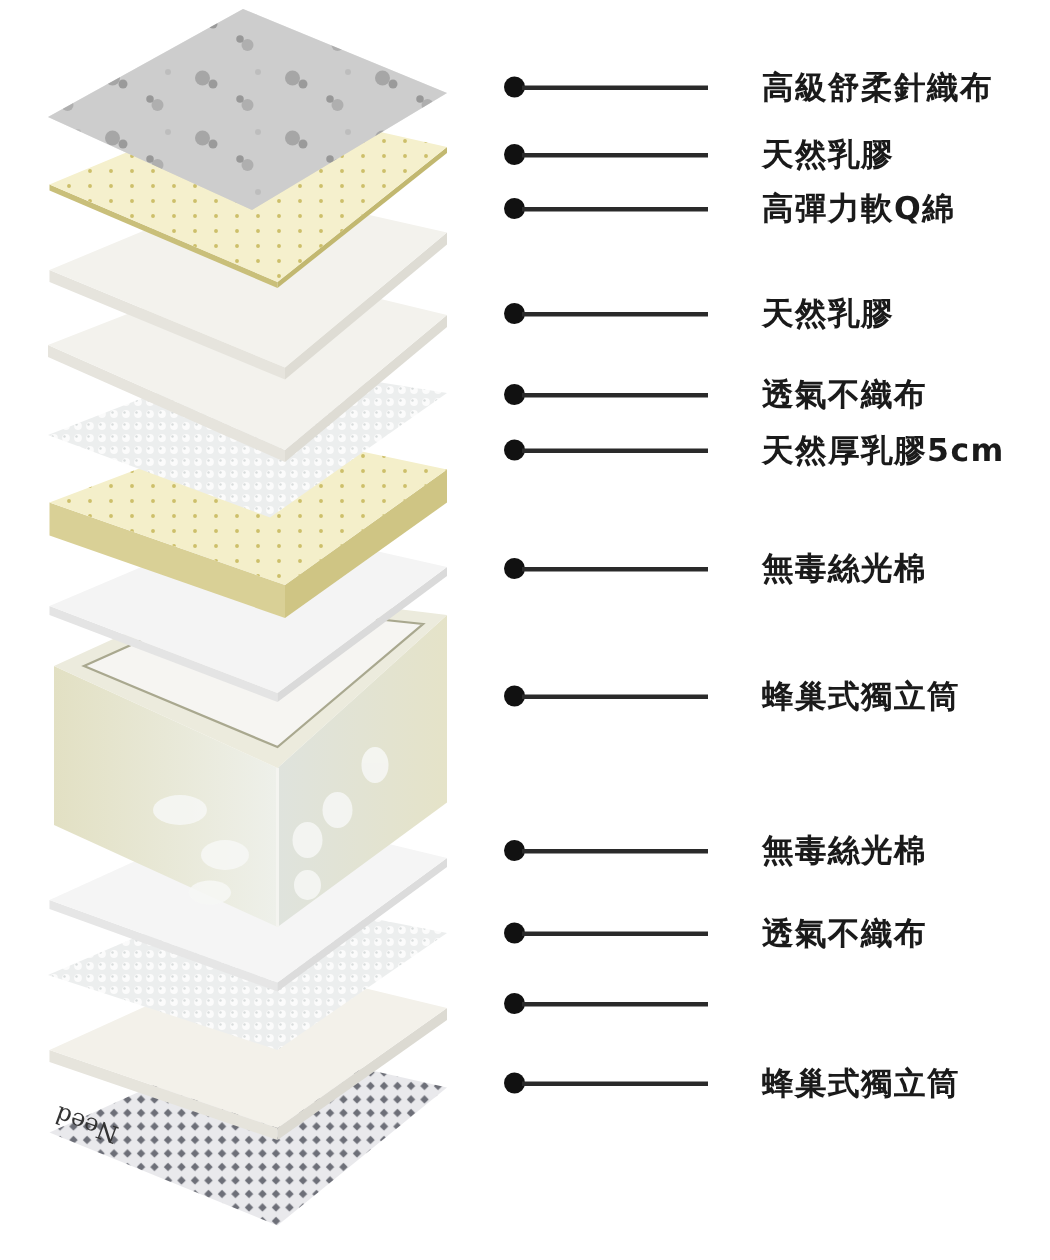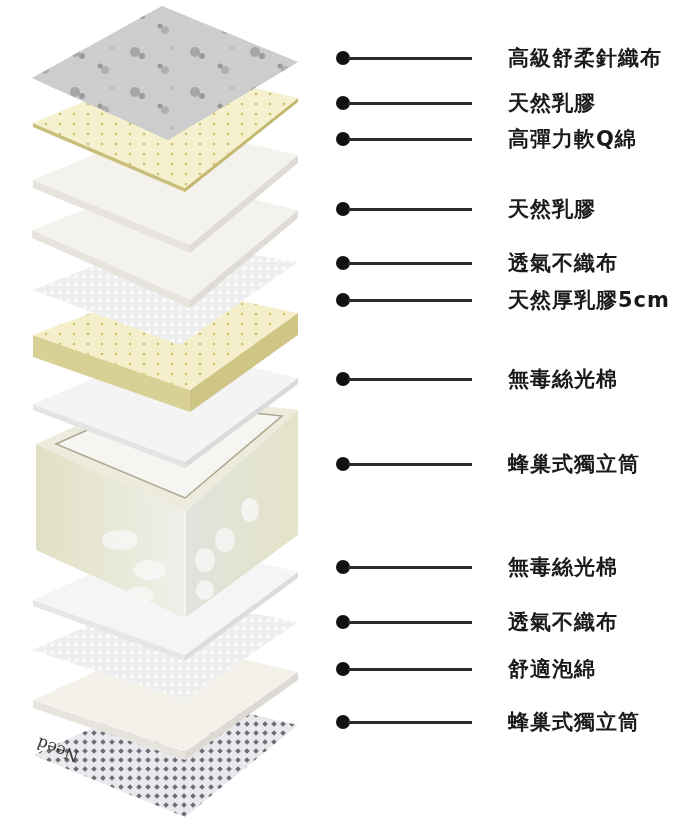"舒適泡綿" span.text { html: <span>舒適泡綿</span> -> none }
